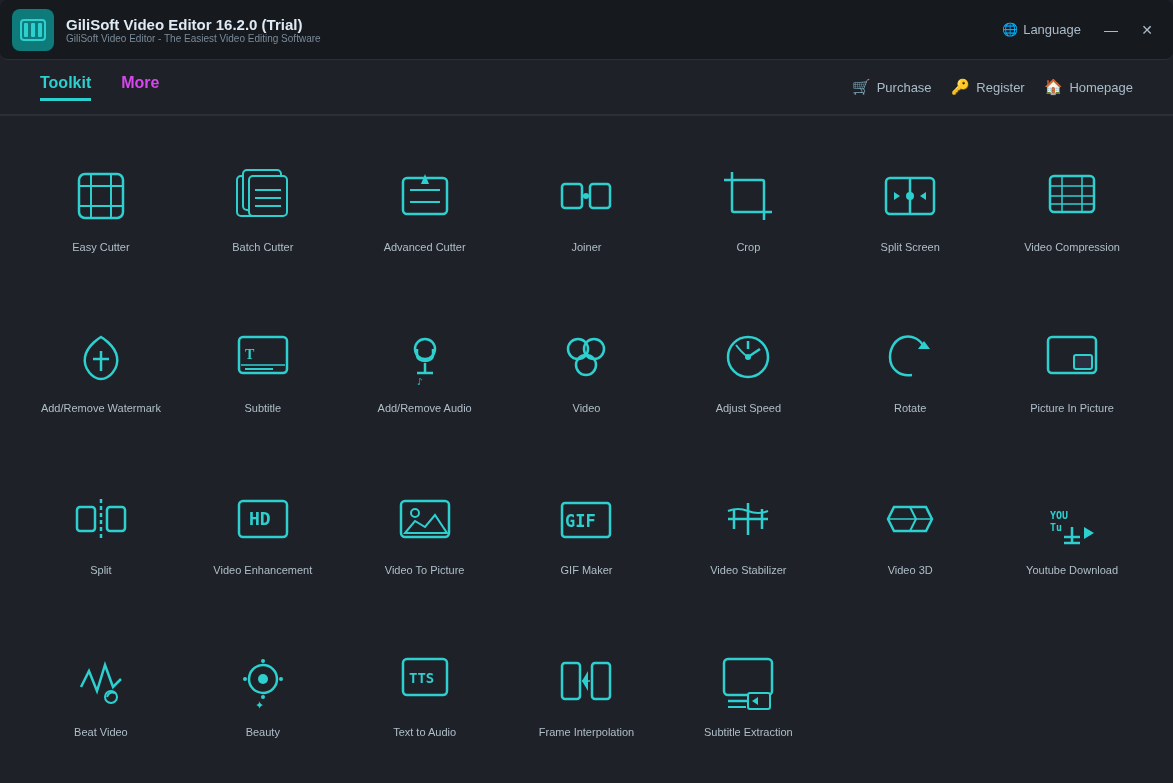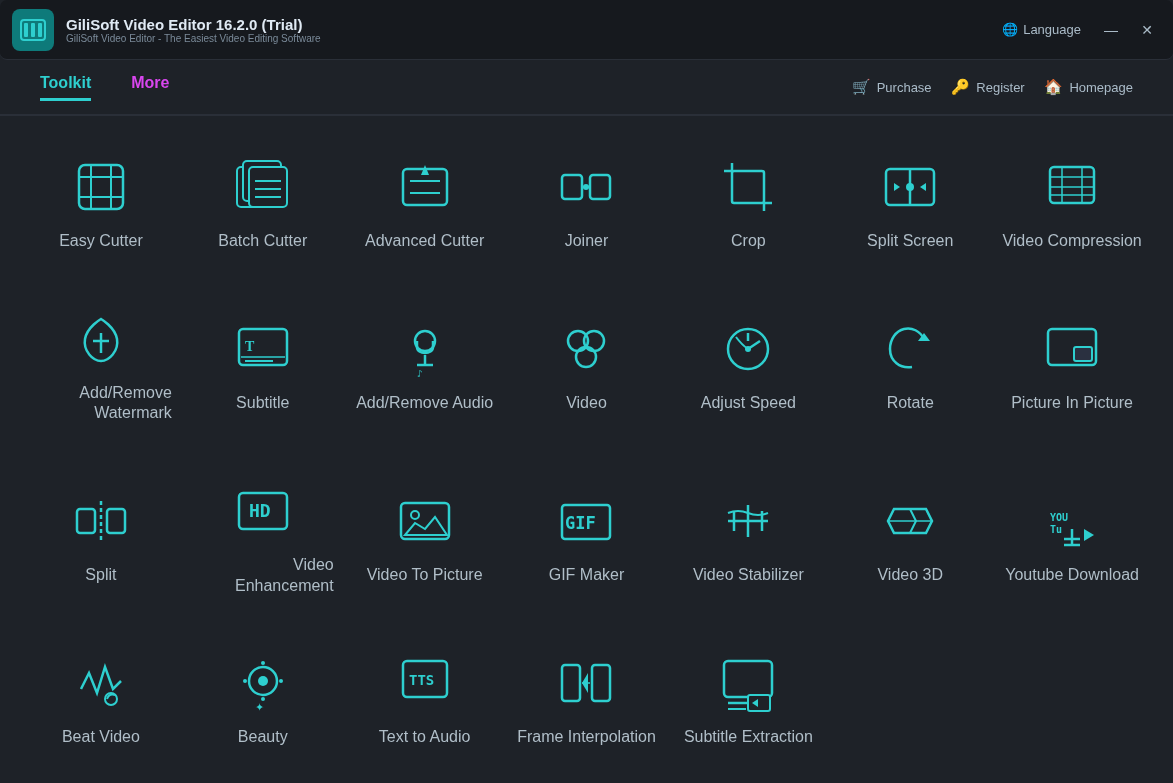"Toolkit" .nav-tabs { gap: 40px -> 30px }
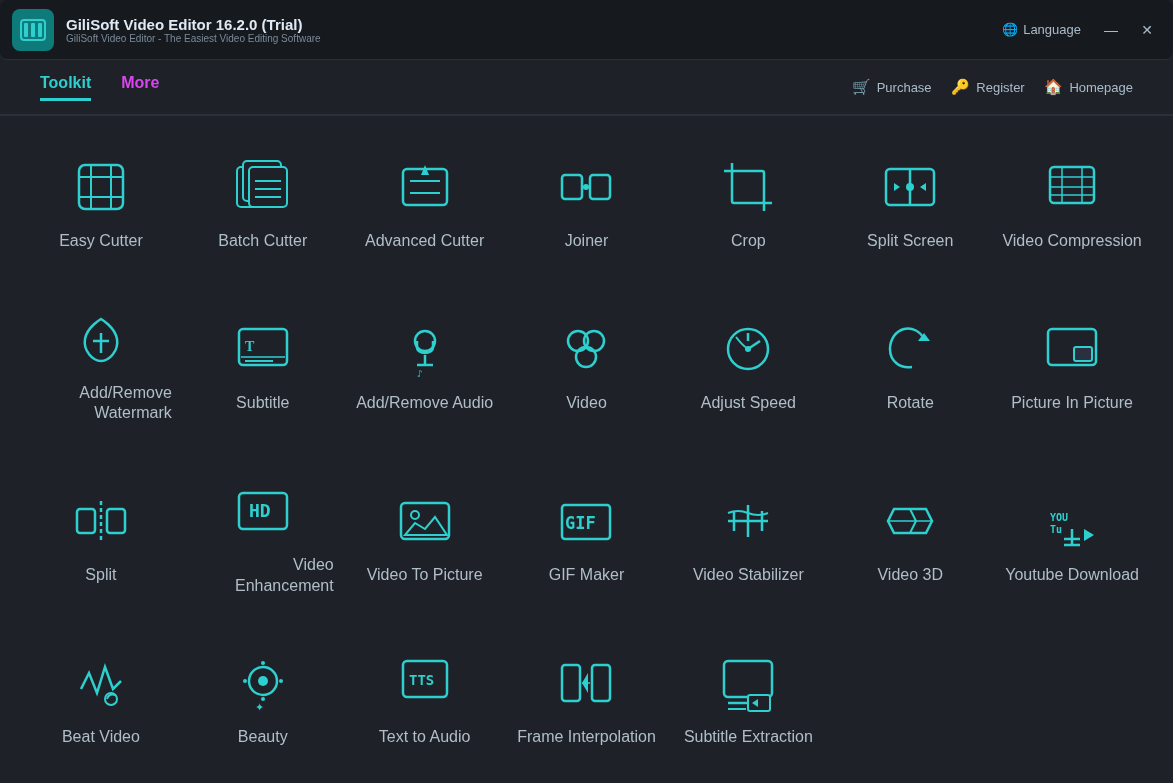"Easy Cutter" .tool-label { font-size: 16px -> 11px }
